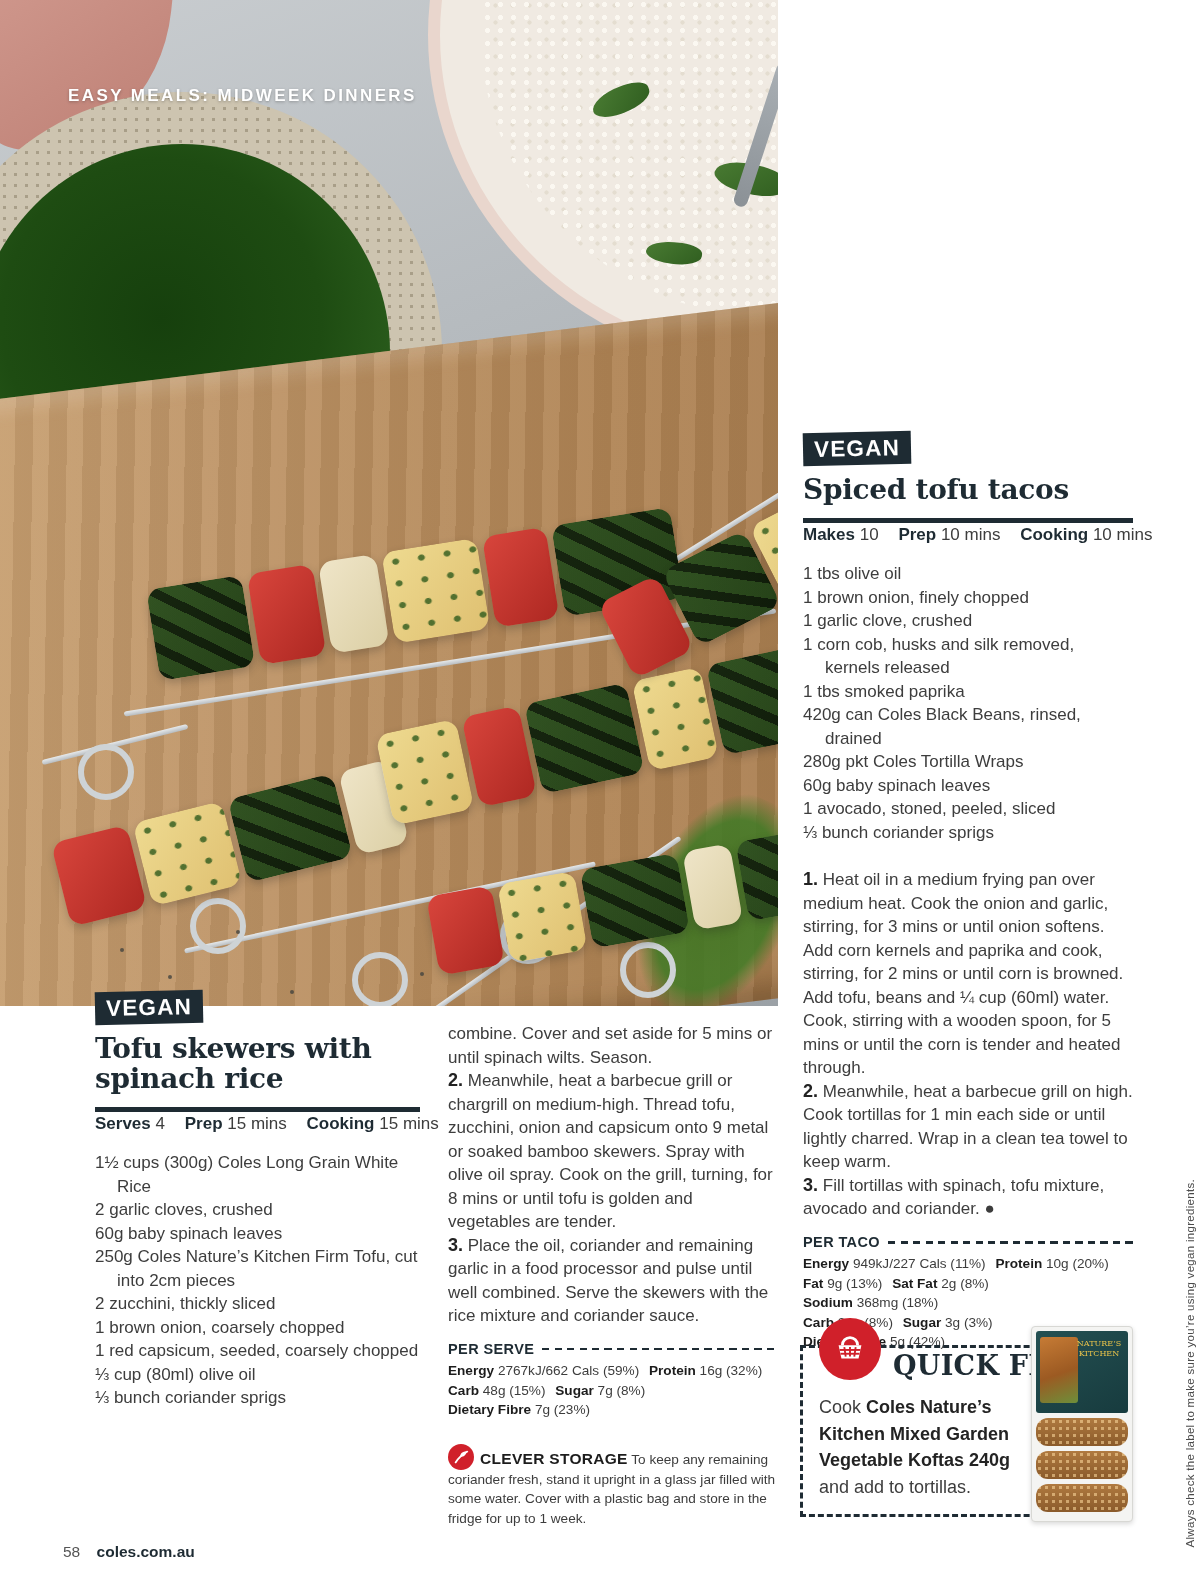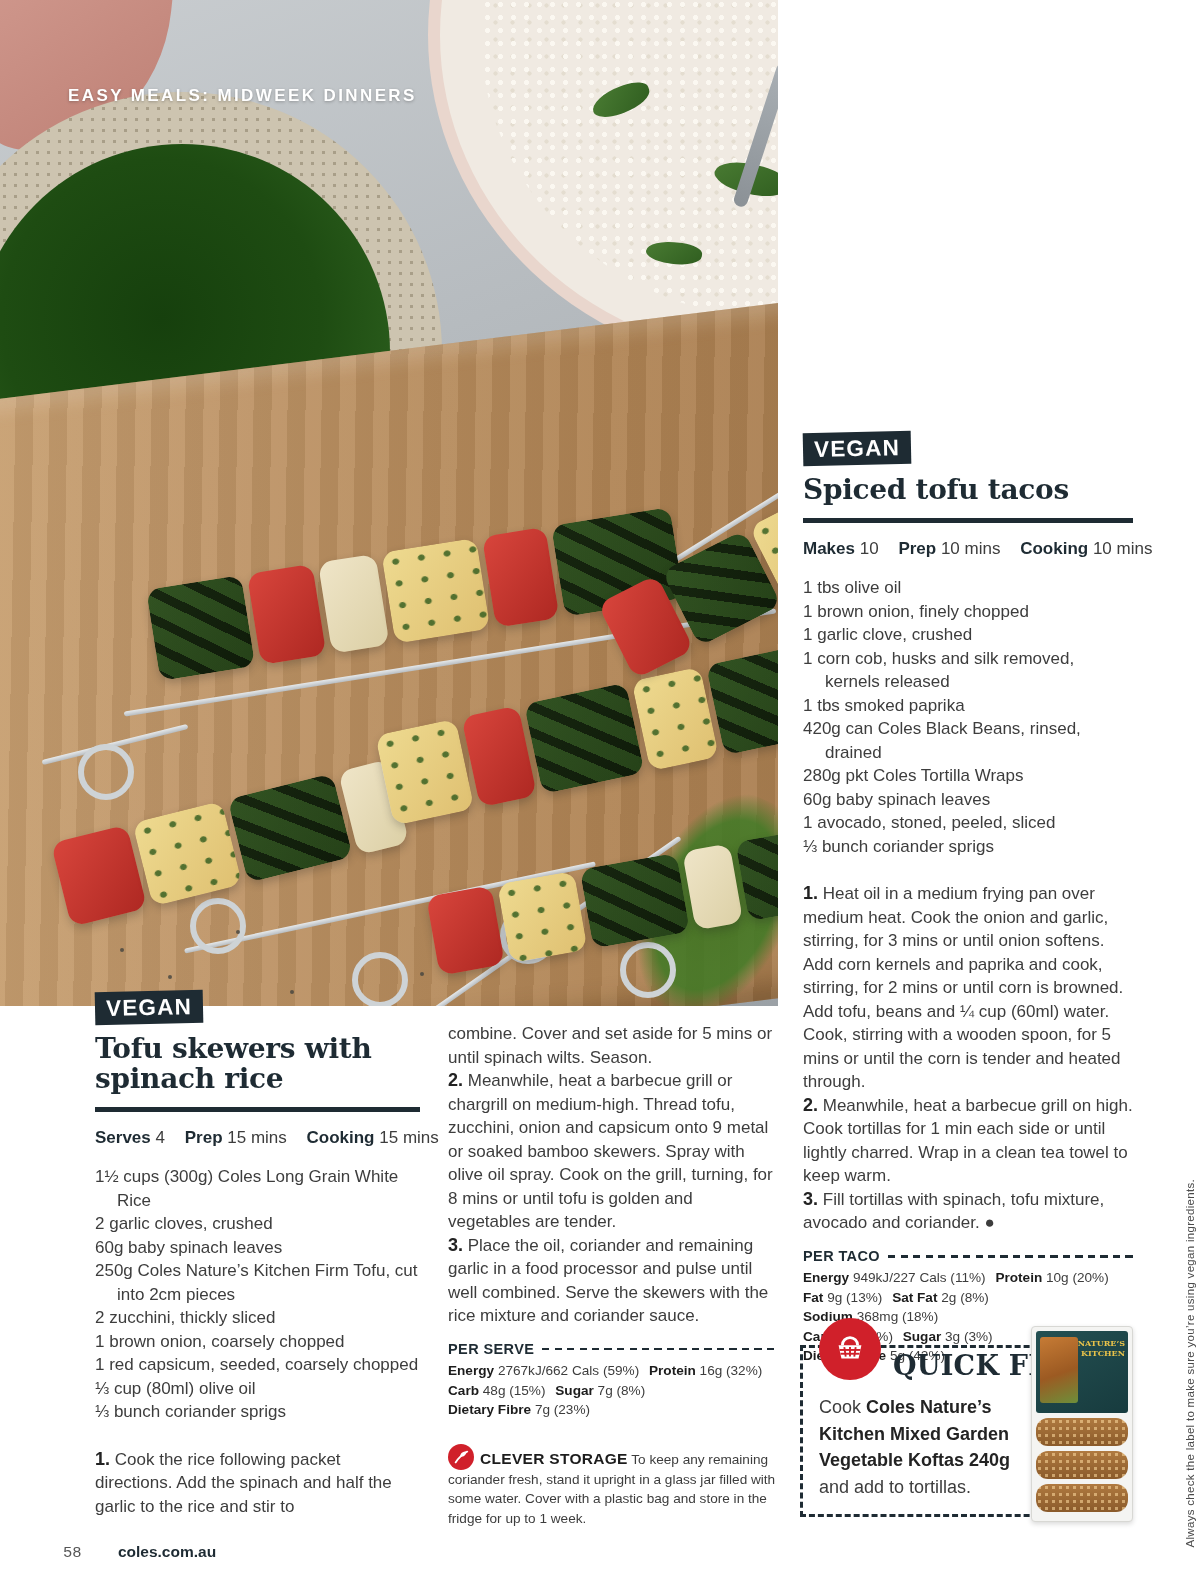"Makes 10 Prep 10 mins" .meta { margin-top: 14px -> none }
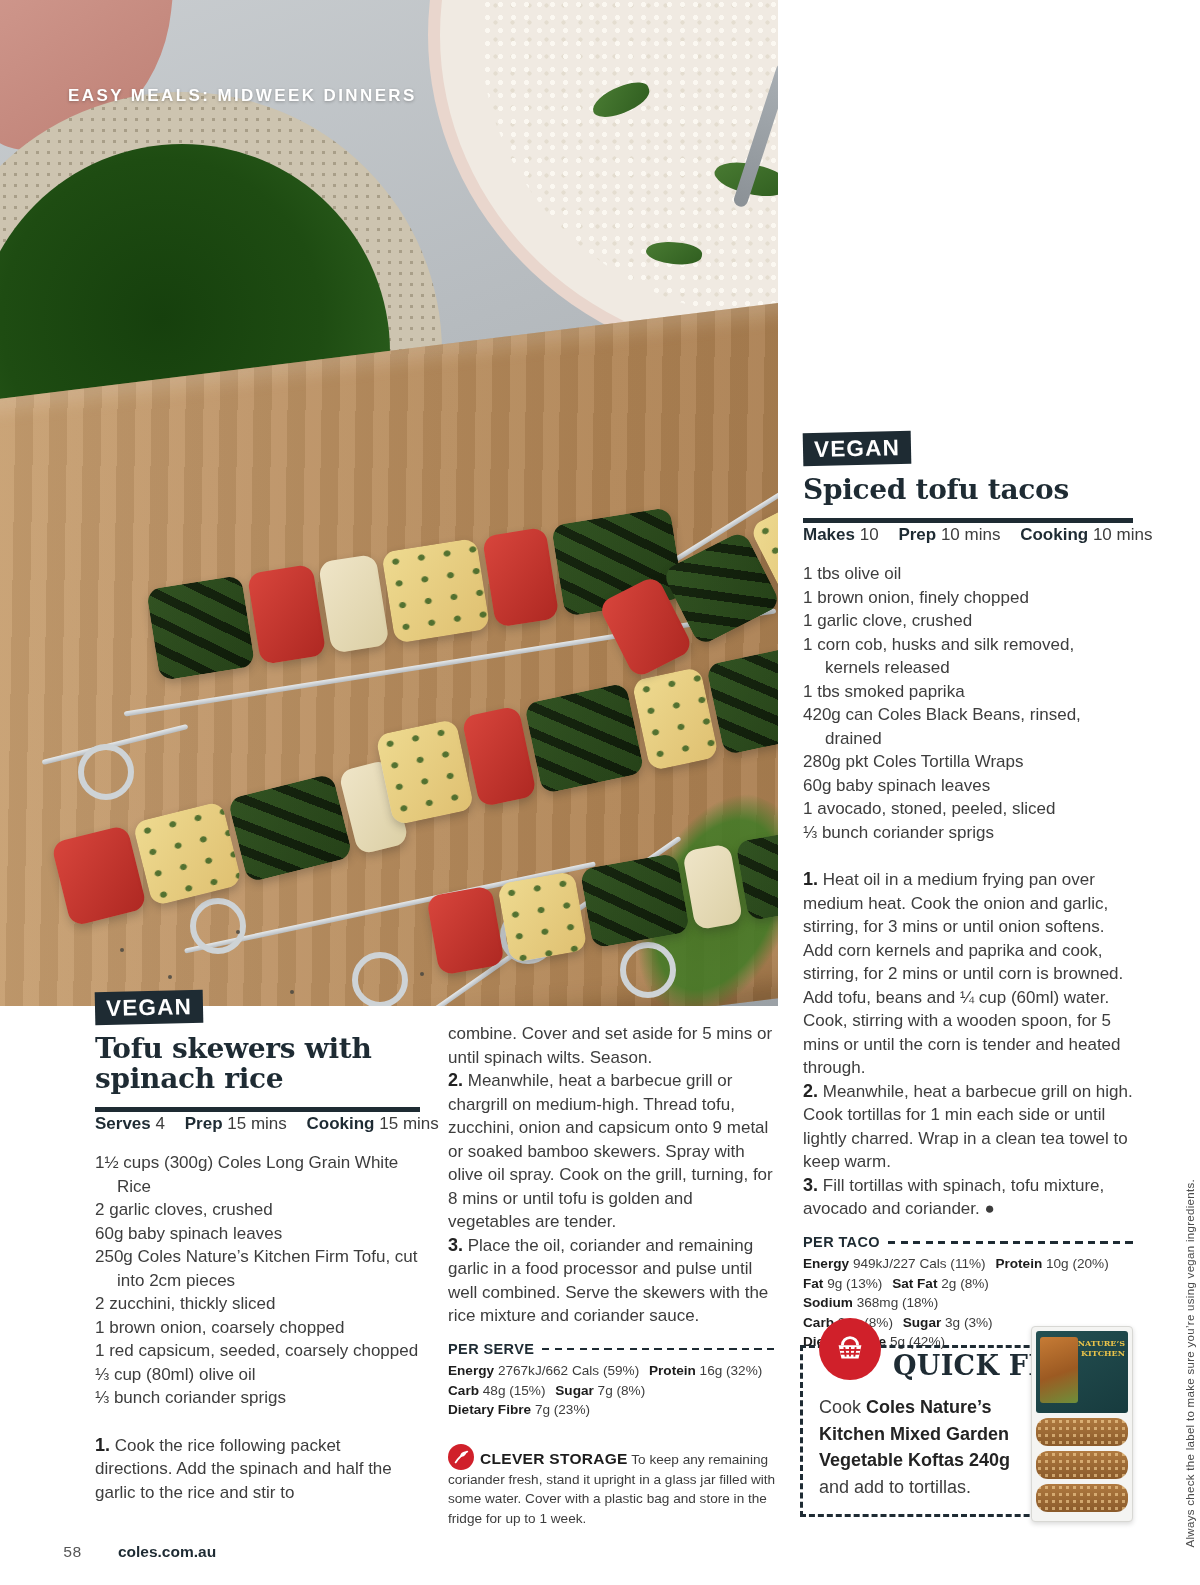"NATURE’S KITCHEN" .prod-brand { font-weight: bold -> normal; text-align: right -> center }
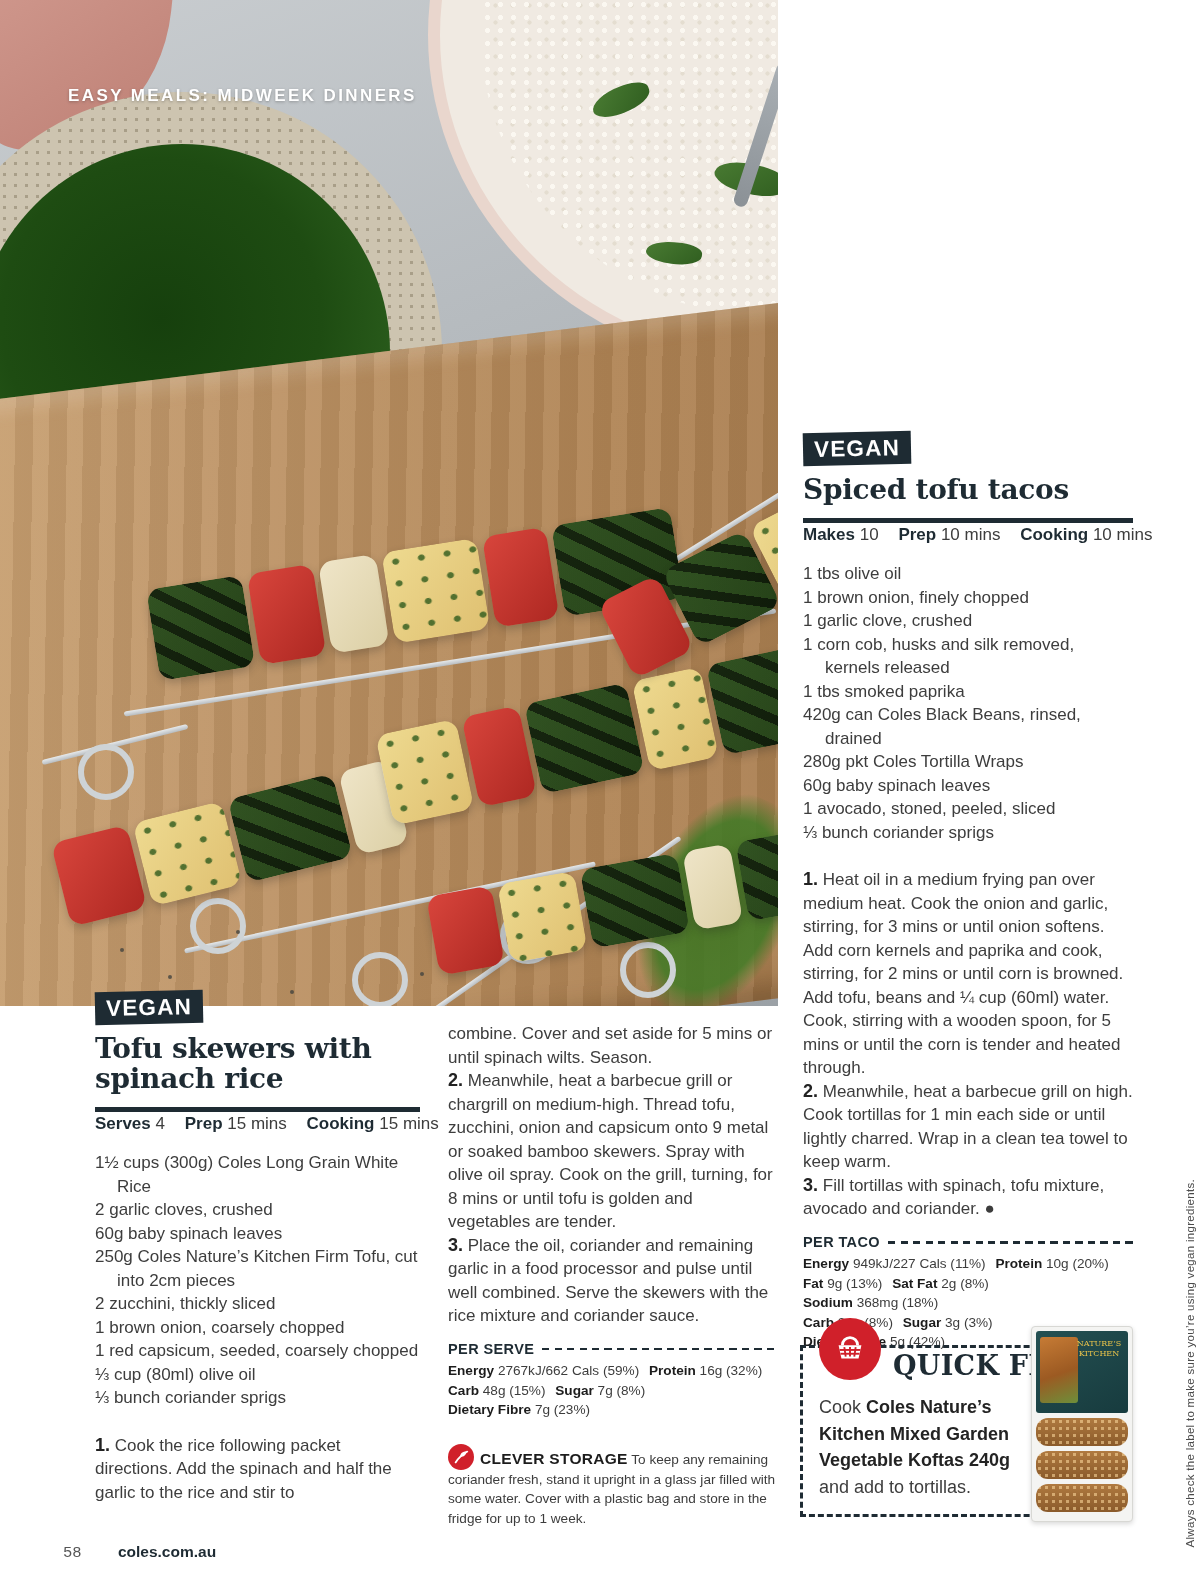"1. Cook the rice following" div.steps { html: <div> <p><b>1.</b> <span>Cook the rice following packet directions. Add the spinach and half the garlic to the rice and stir to</span></p> </div> -> none }
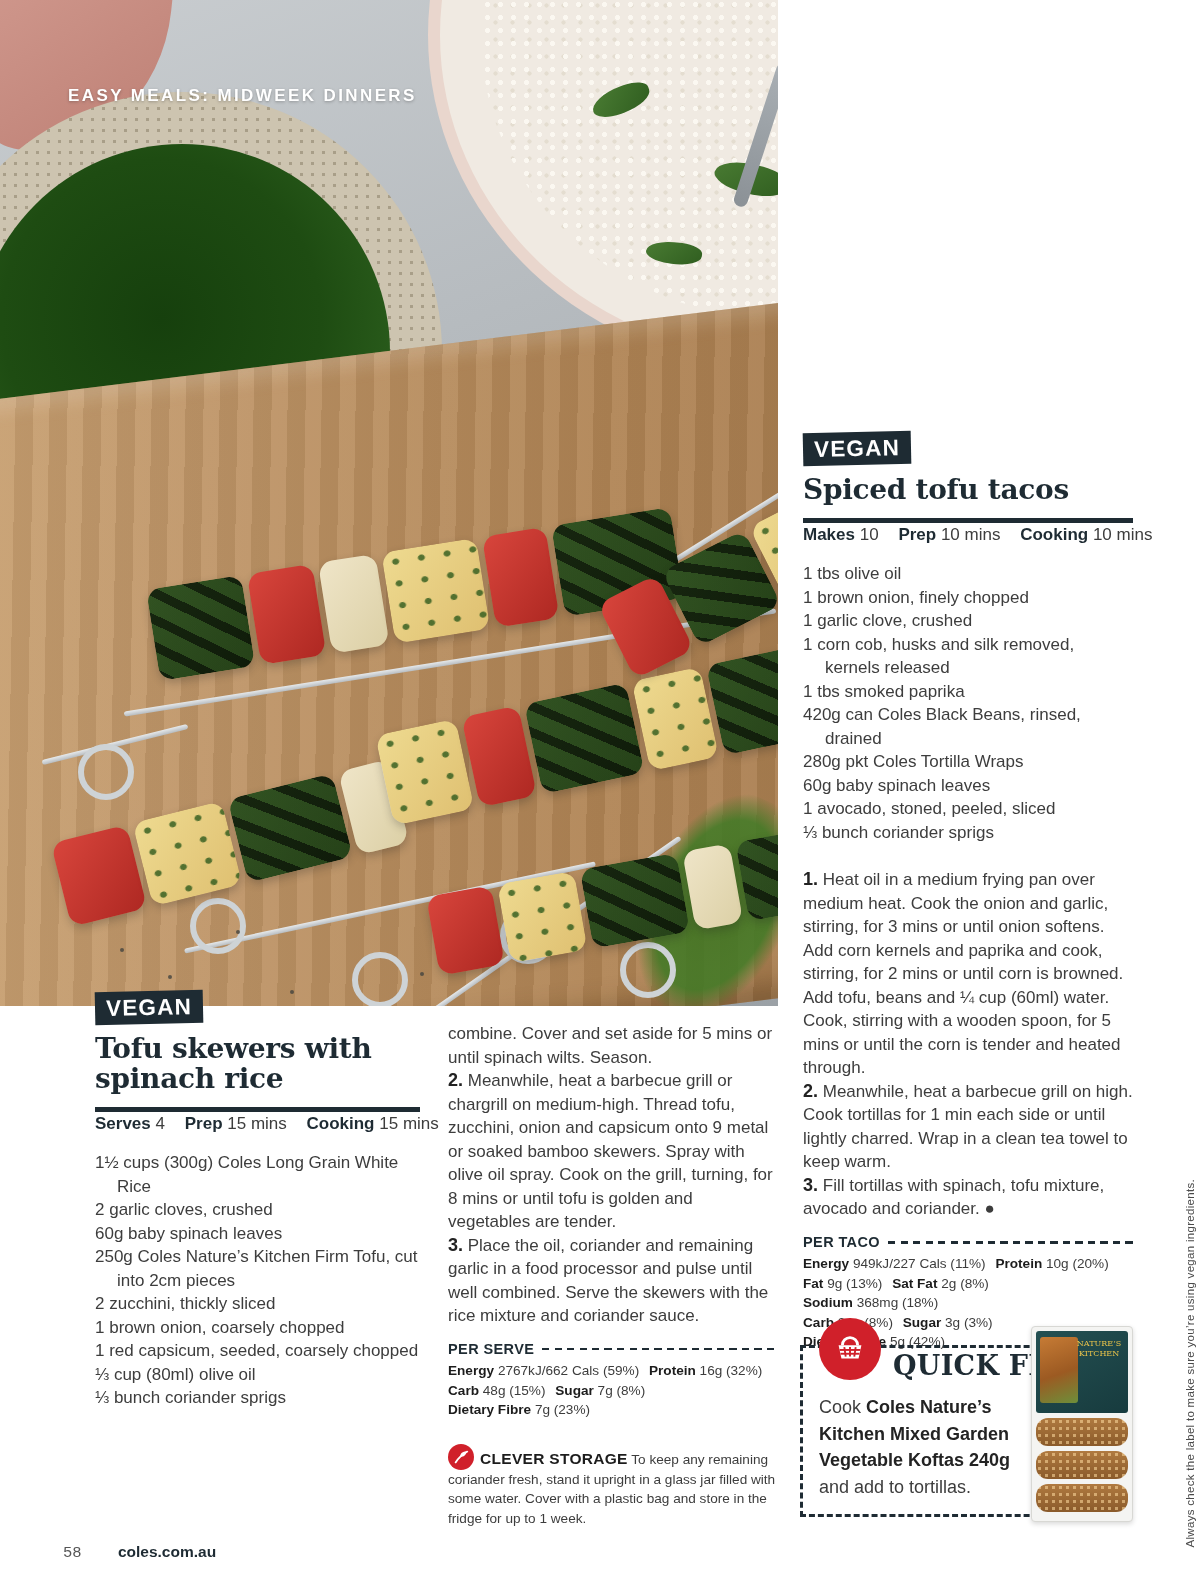"58" .footer .pn { font-family: Liberation Mono, monospace -> none; margin-right: 32px -> 12px }
